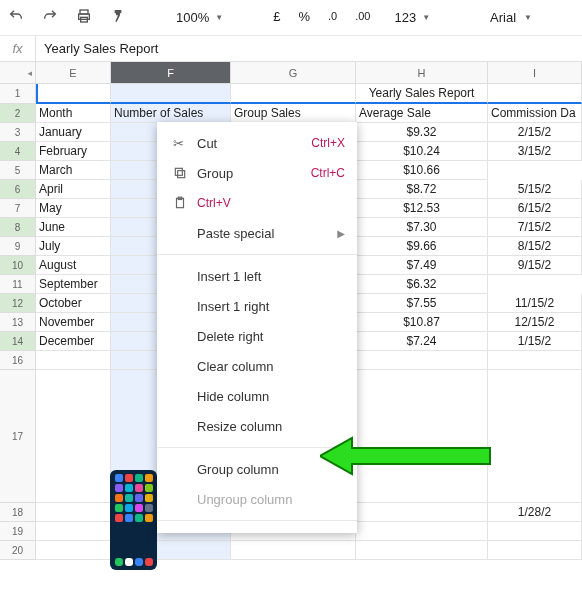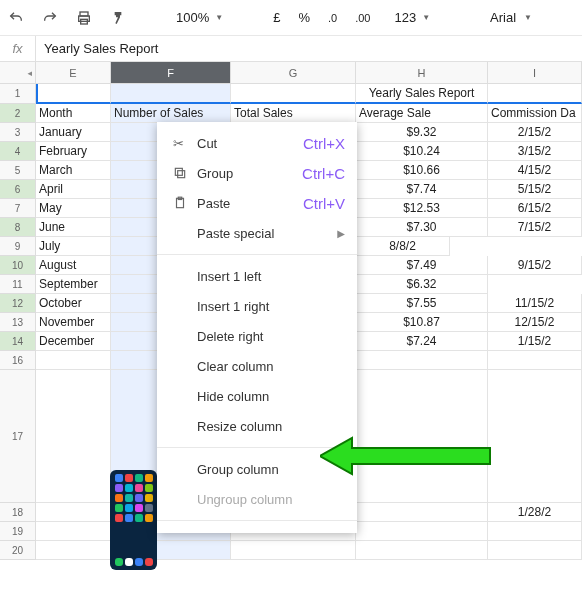"100%" .toolbar { align-items: center -> none; padding: 12px 8px -> 2px 8px }
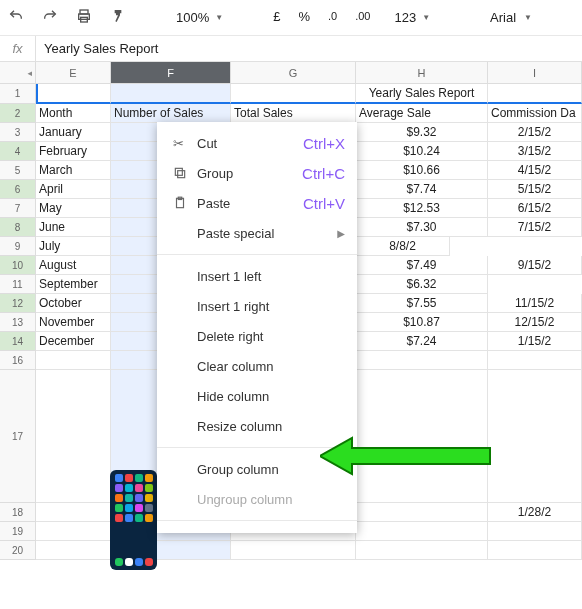"Total Sales" div.cell { text: Total -> Group }
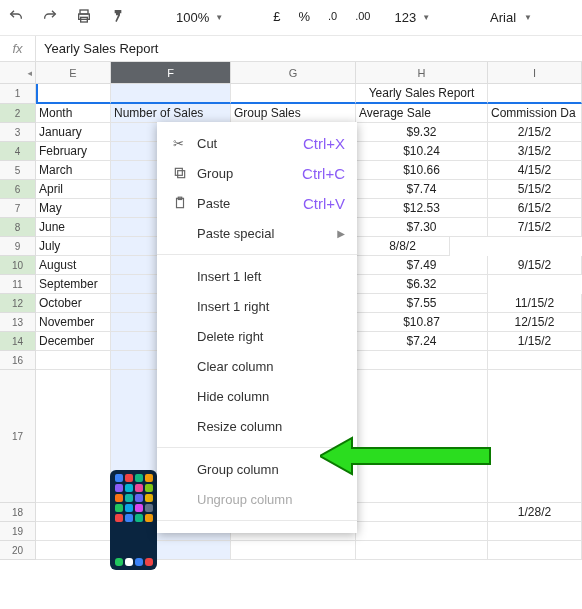"Ctrl+X" .mis { color: #8b5cf6 -> #be185d; font-size: 15px -> 12px }
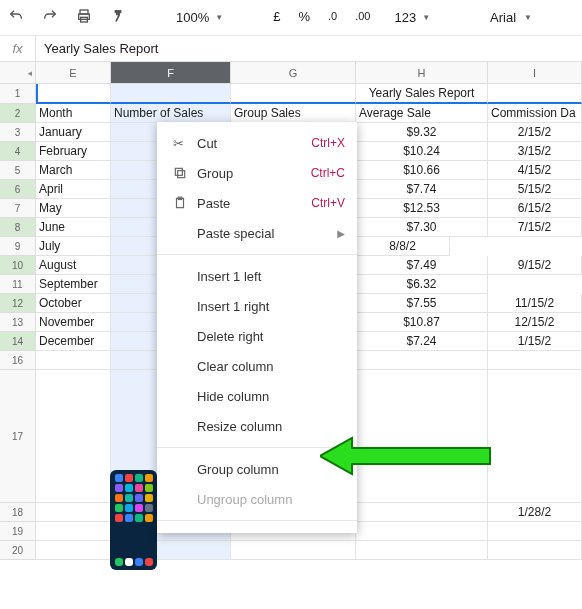"4/15/2" div.cell { html: <div>4/15/2</div> -> none }
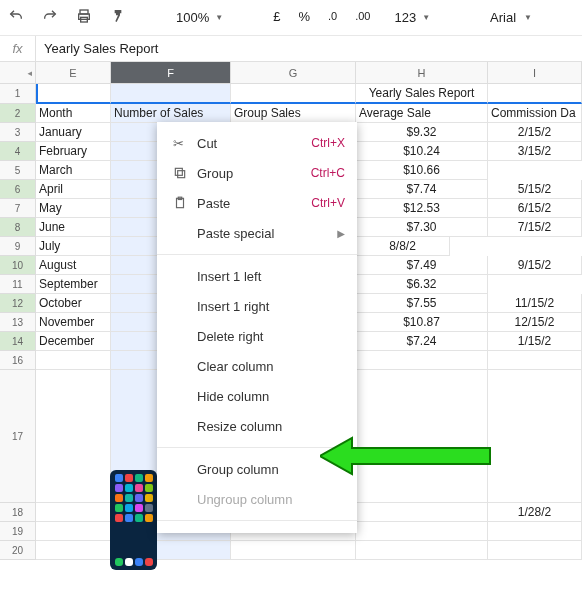"$7.74" div.cell { text: $7.74 -> $8.72 }
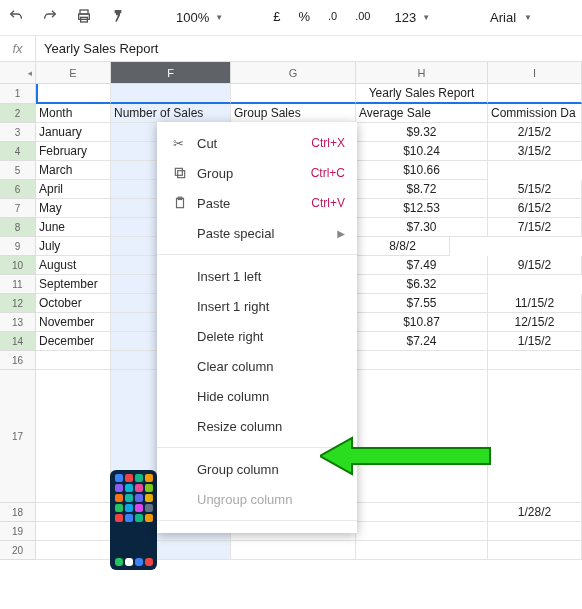"Paste" span.mil { html: <span>Paste</span> -> none }
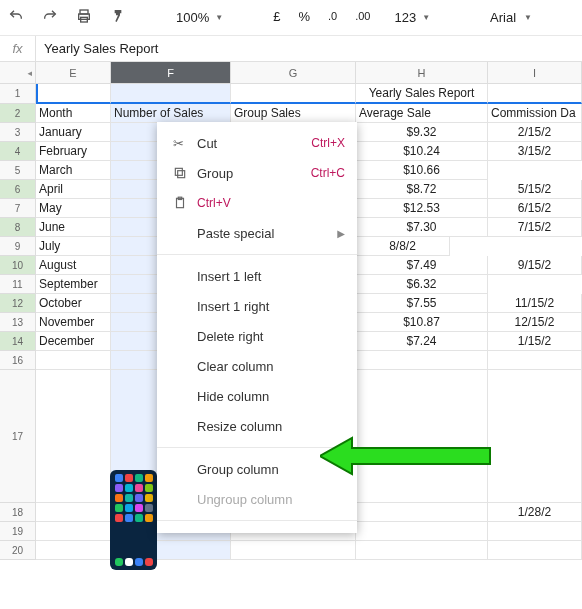"$9.66" div.cell { html: none -> <div>$9.66</div> }
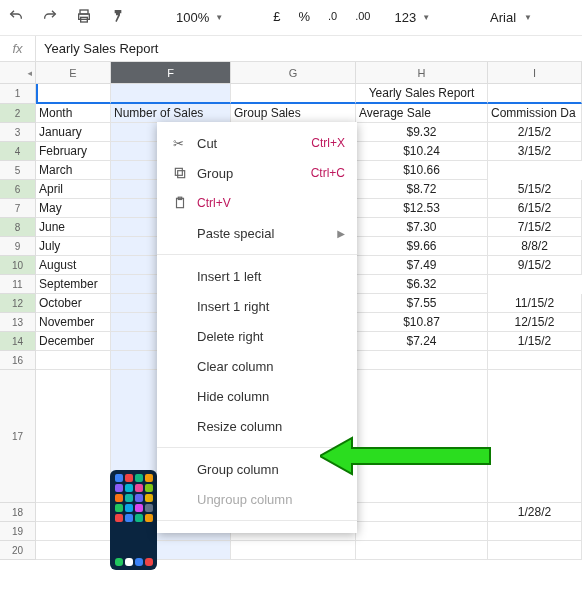"8/8/2" div.cell { text: 8/8/2 -> 8/15/2 }
